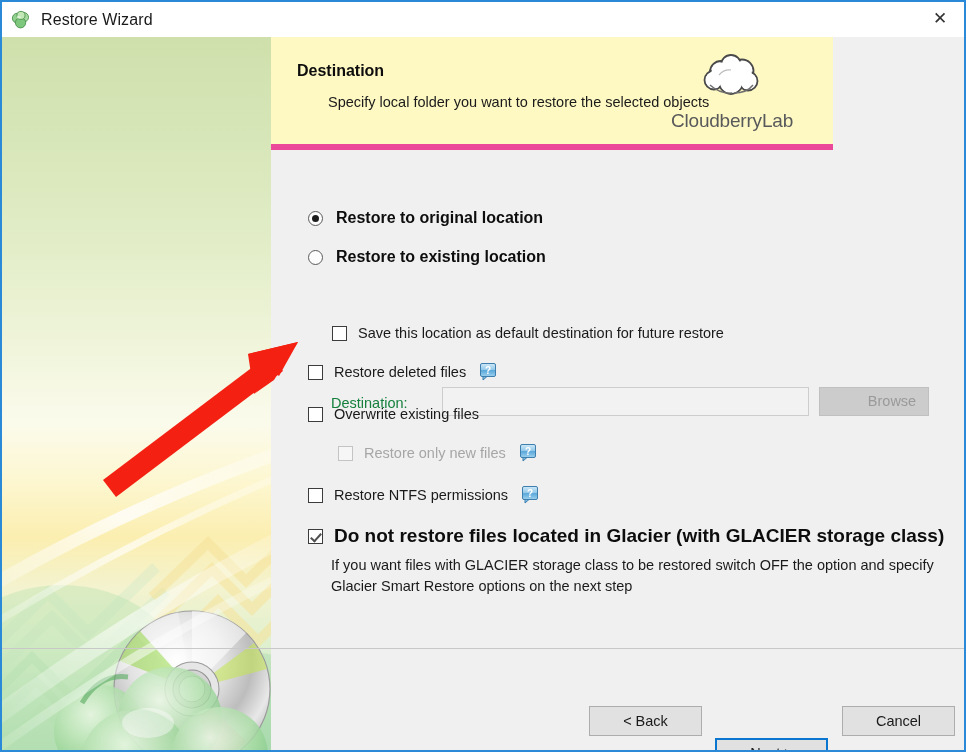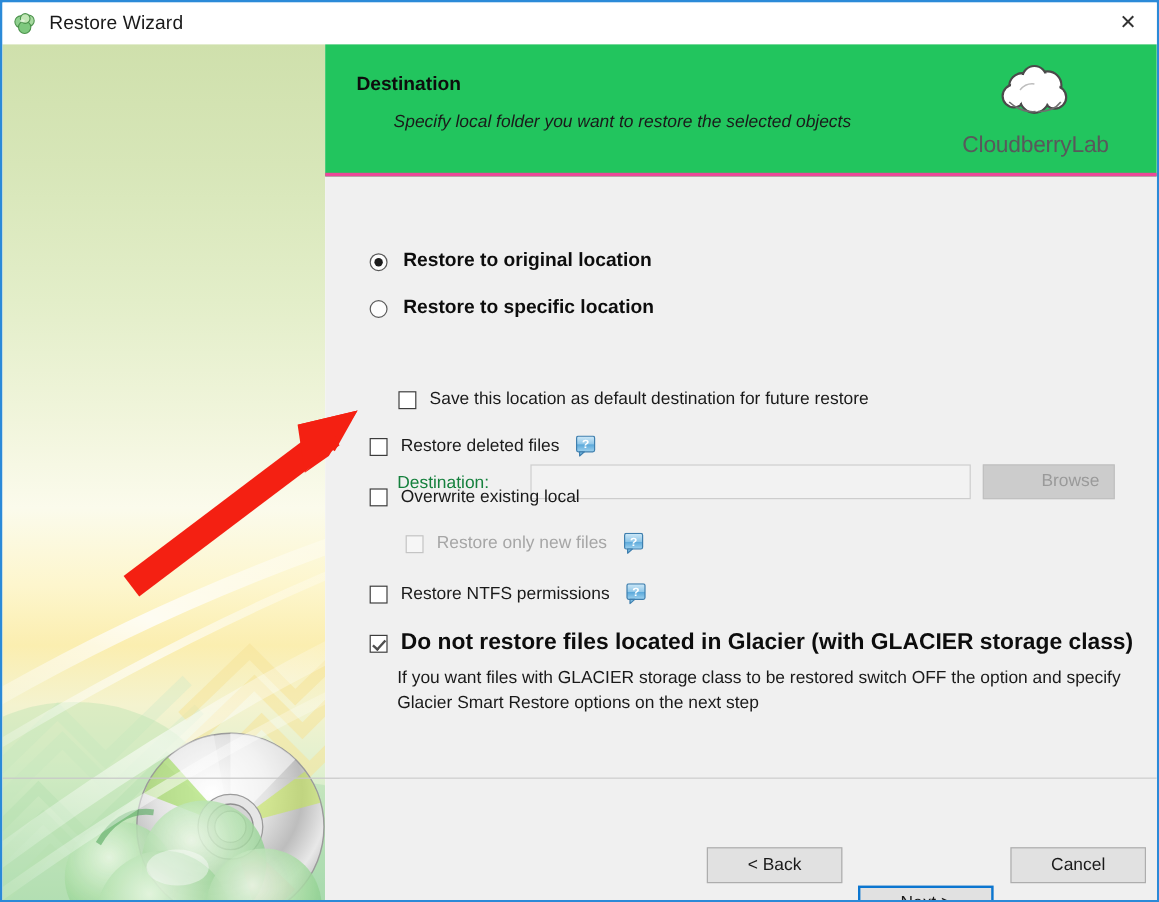"Destination" .header-band { background: #22c55e -> #fef9c3; border-bottom: 3px solid #ec4899 -> 6px solid #ec4899; width: 693px -> 562px }
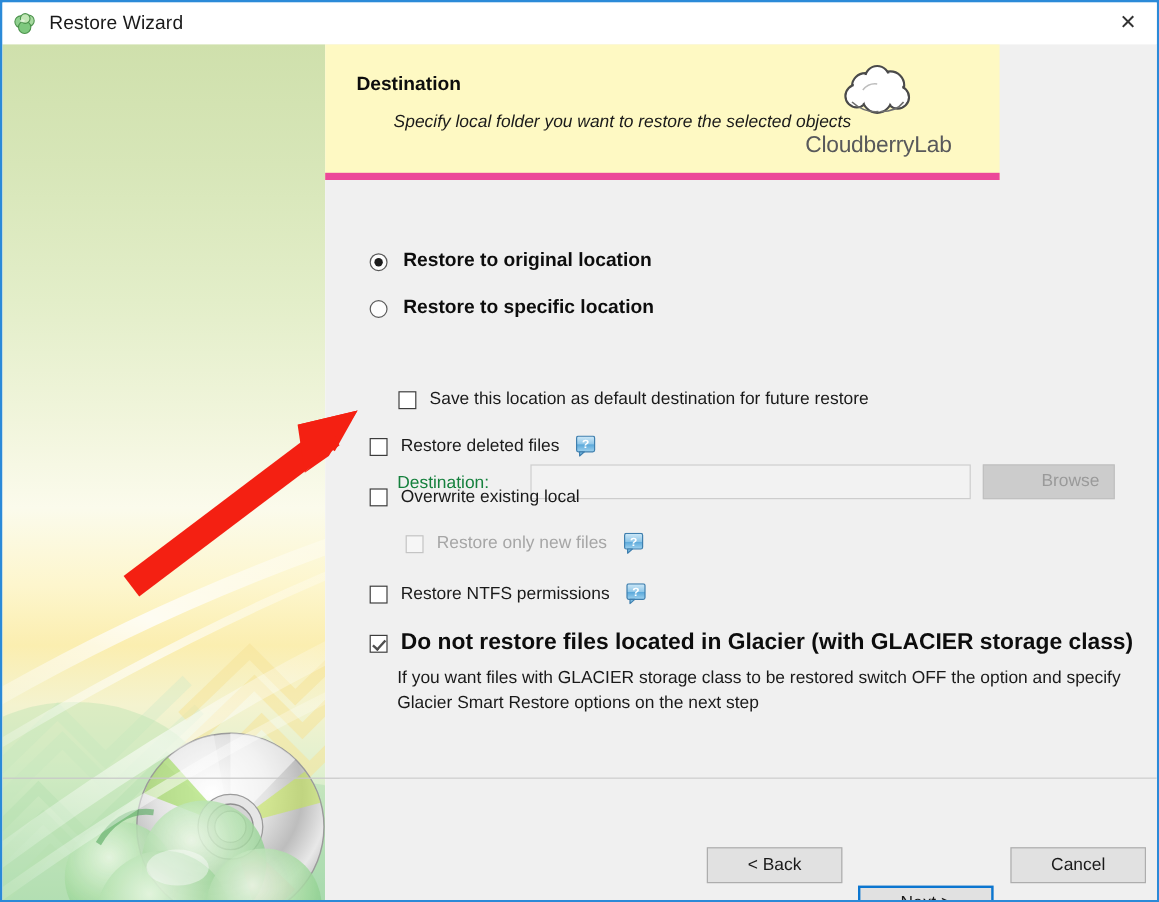"Specify local folder you want" .hdr-sub { font-style: italic -> none }
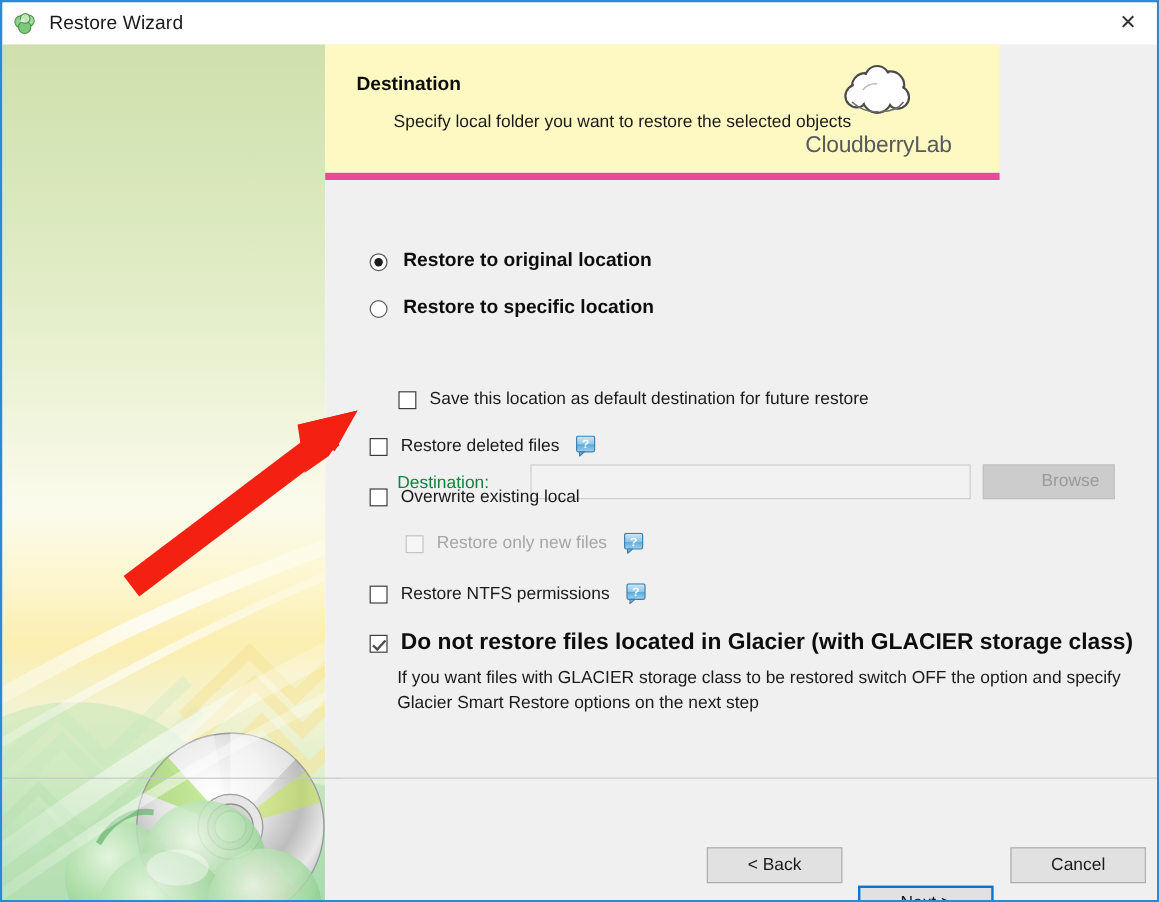"Restore to specific location" span.radio-label { text: specific -> existing }
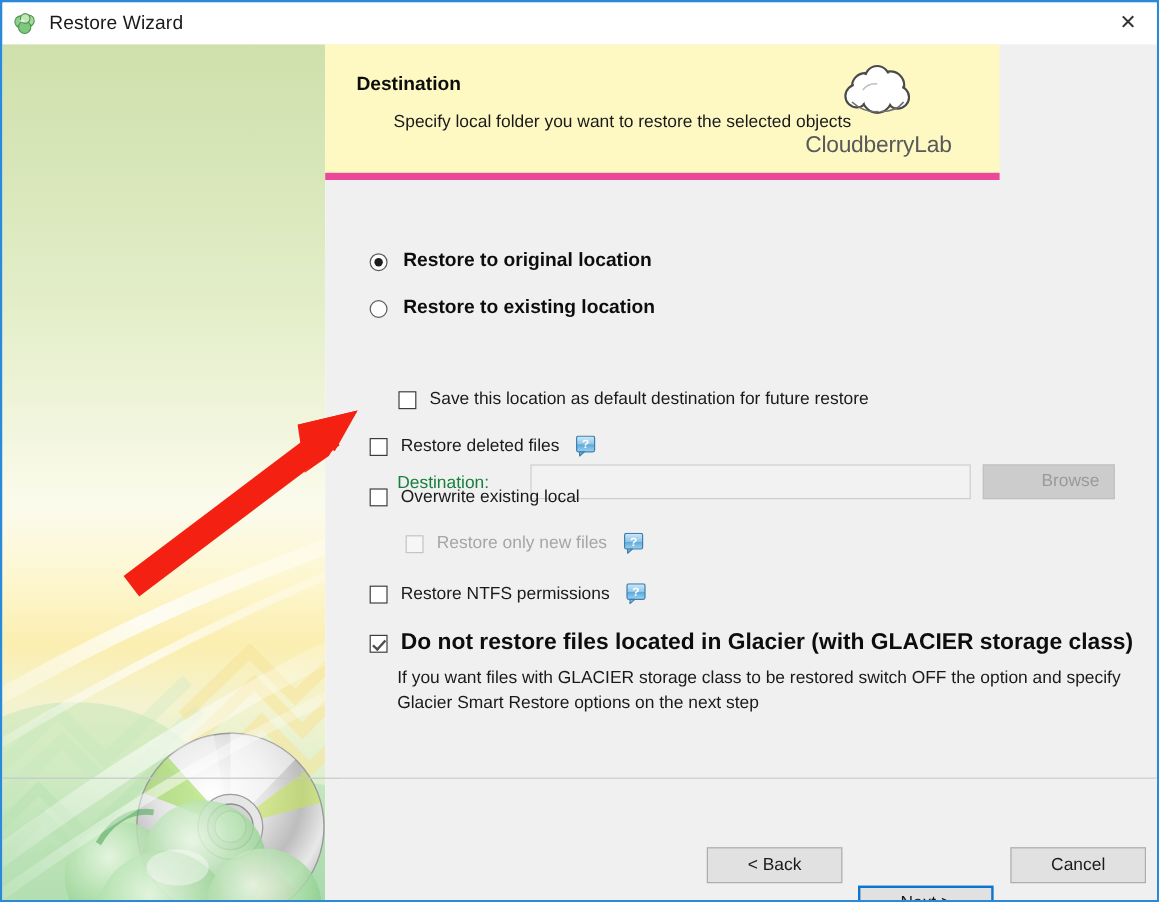"Overwrite existing local" span.cb-label { text: local -> files }
